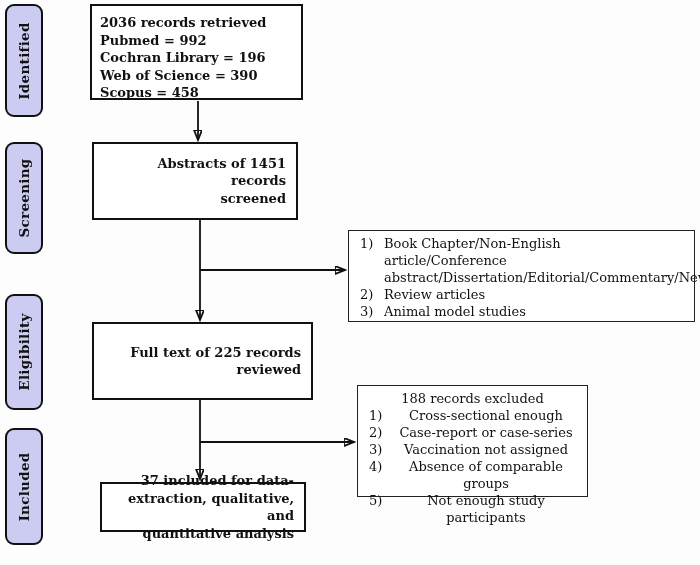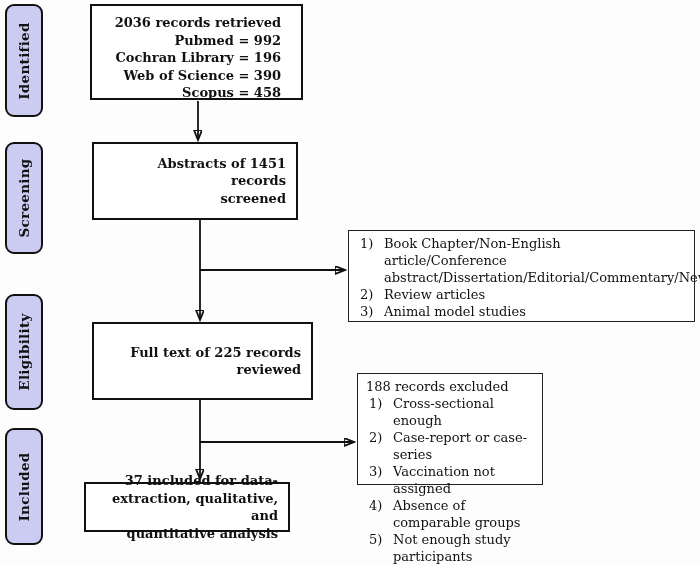"2036 records retrieved" .mbox.center .mtext { padding: 0 20px -> 0 8px; text-align: right -> left }
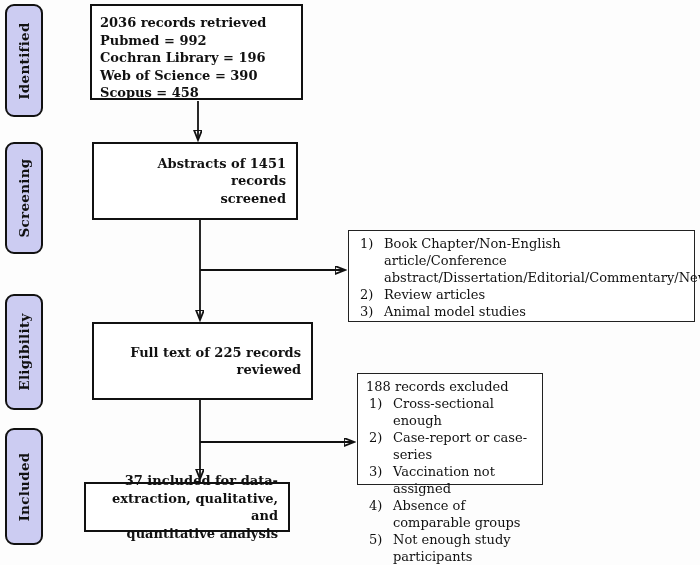"188 records excluded" div.exc { text-align: none -> center; top: 373px -> 385px; width: 186px -> 231px }
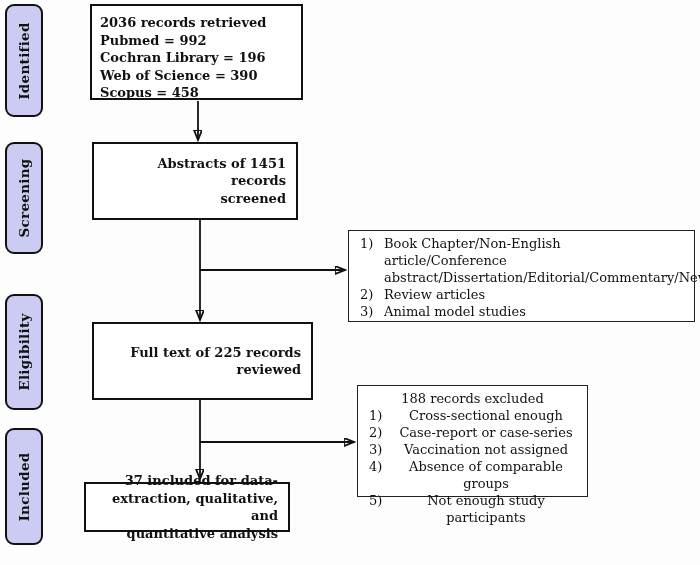"37 included for data-" div.mbox { left: 84px -> 100px }
